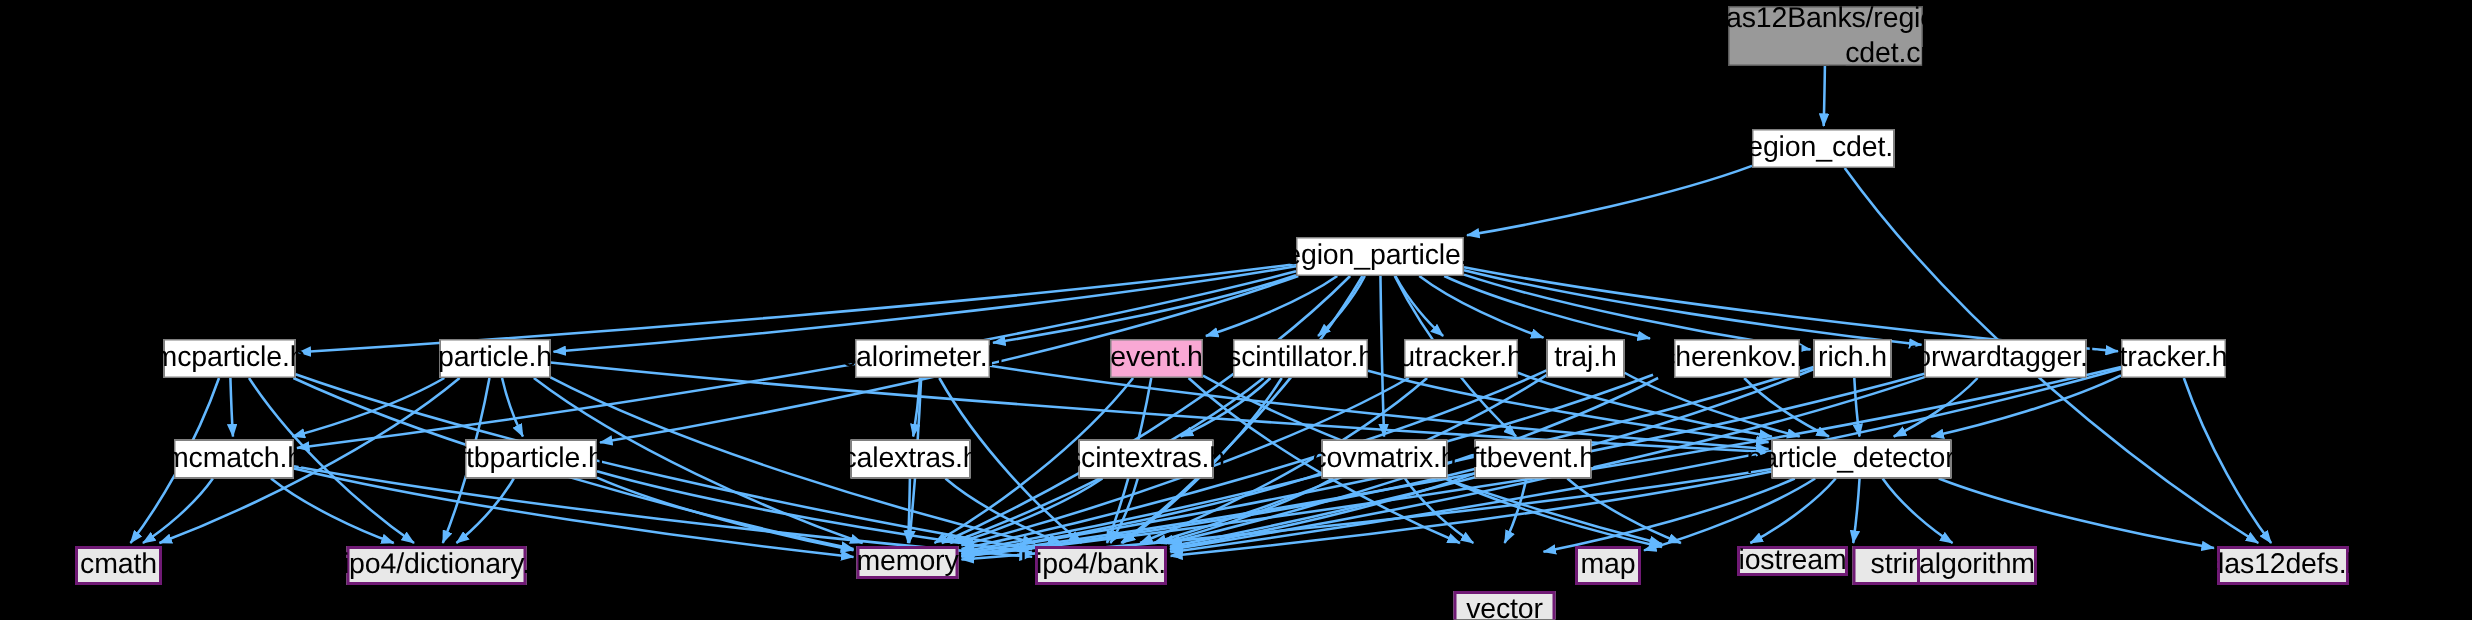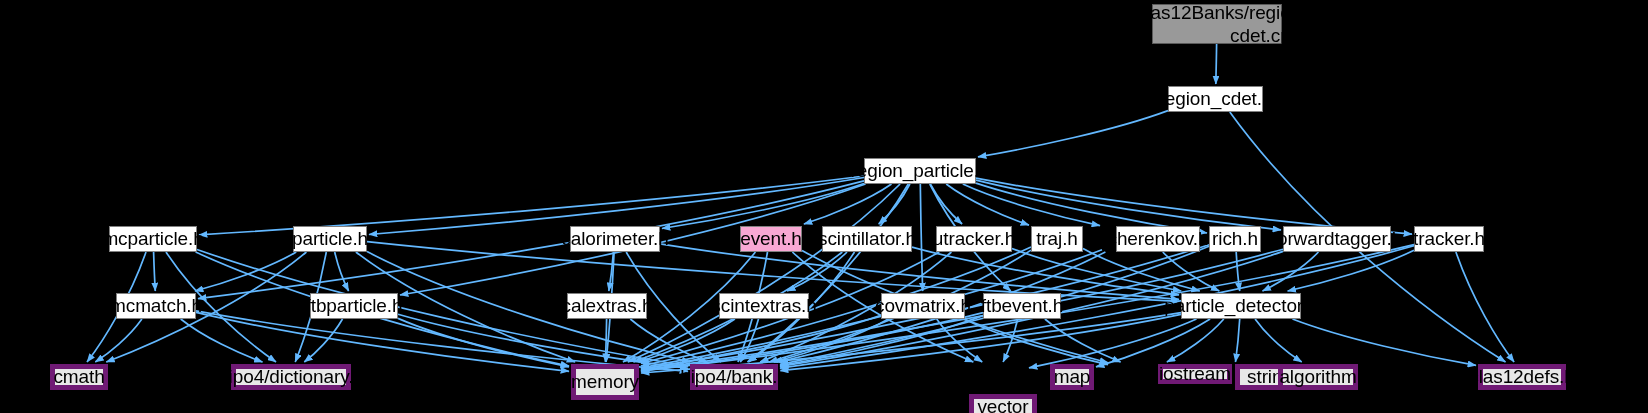"cmath" .node.sys { border: 5px solid #701a75 -> 2px solid #701a75 }
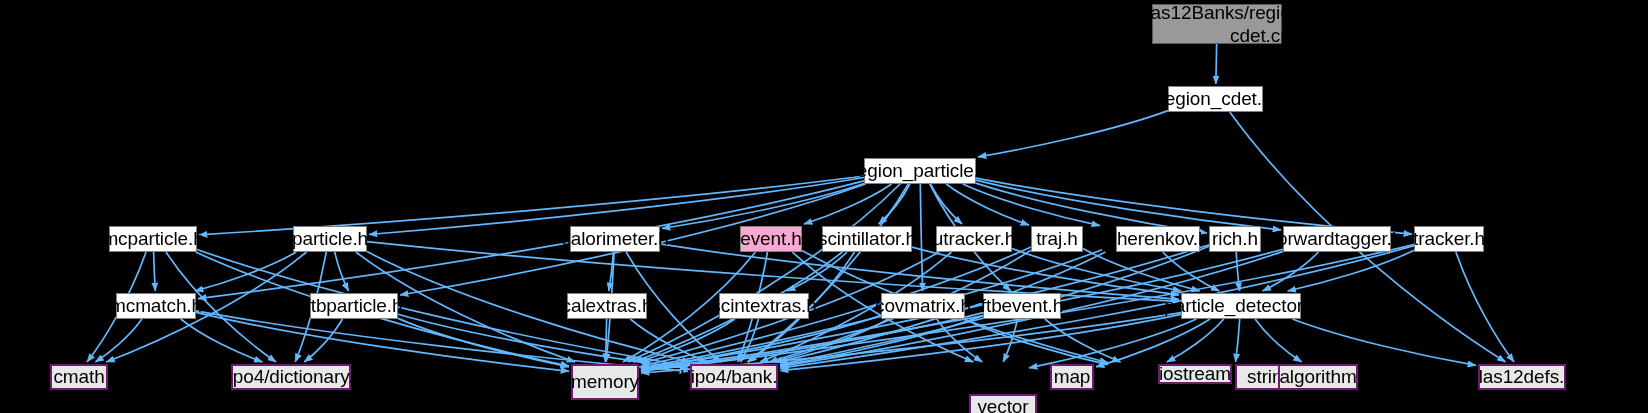"memory" div.node { height: 36px -> 22px }
